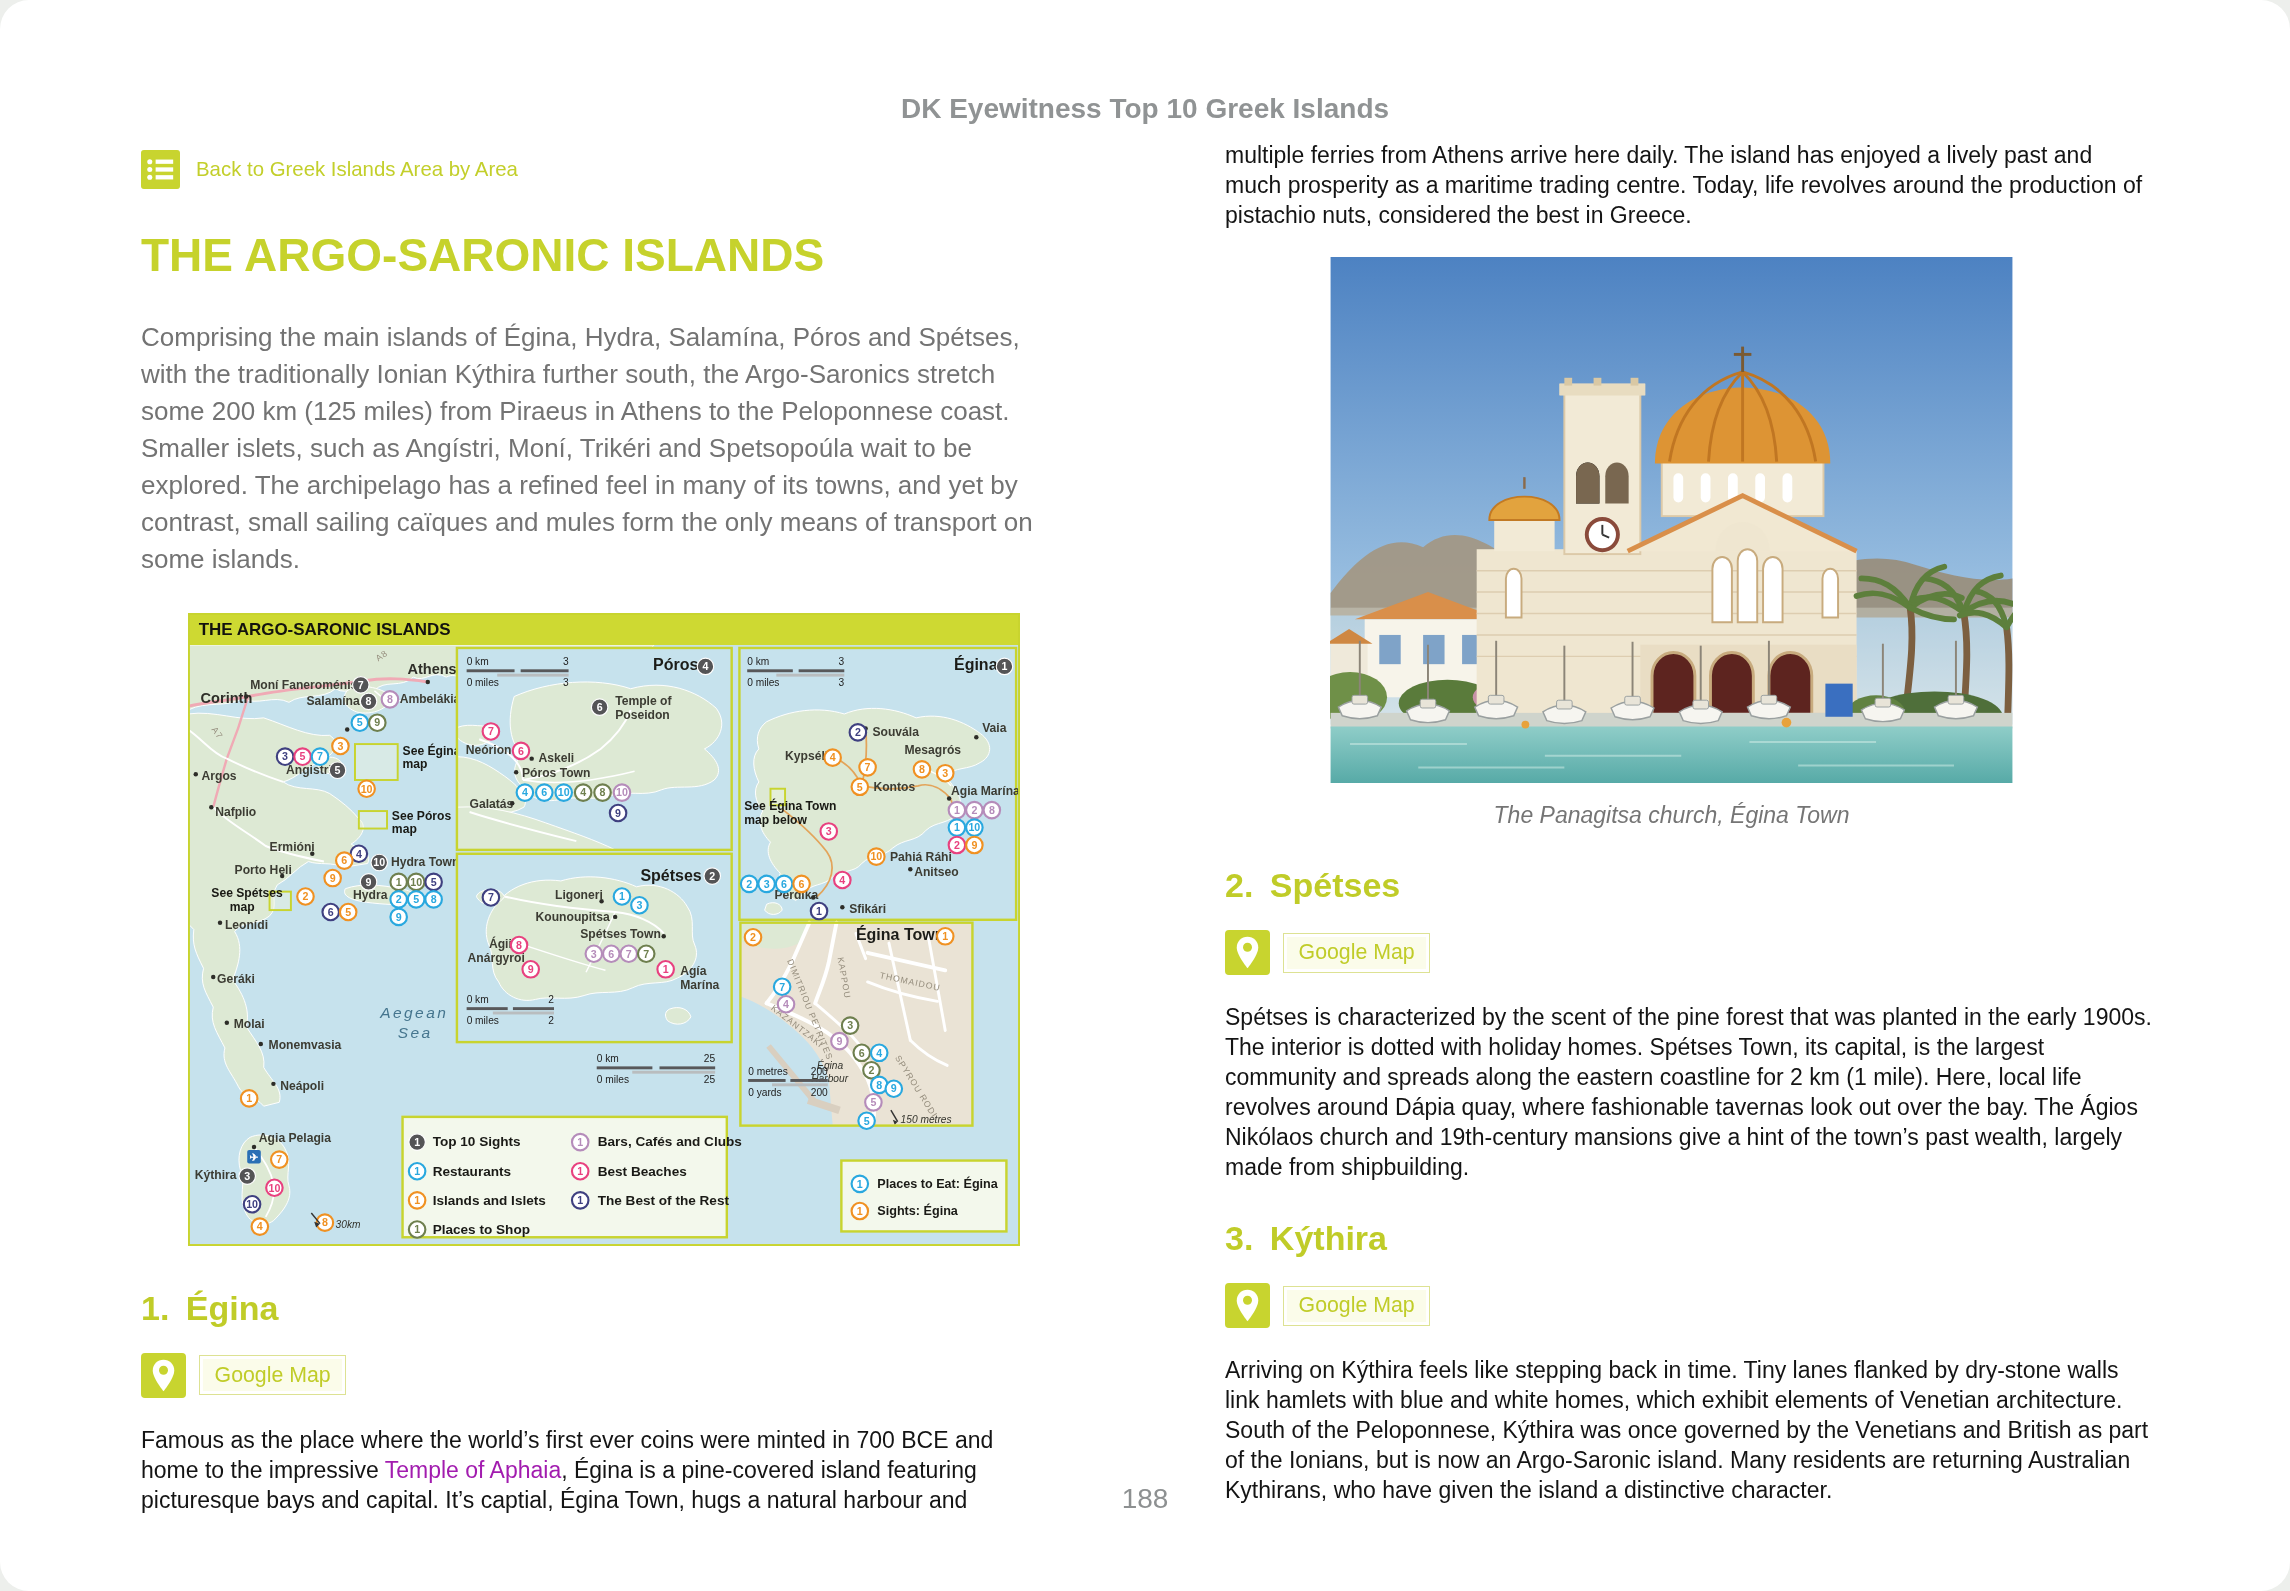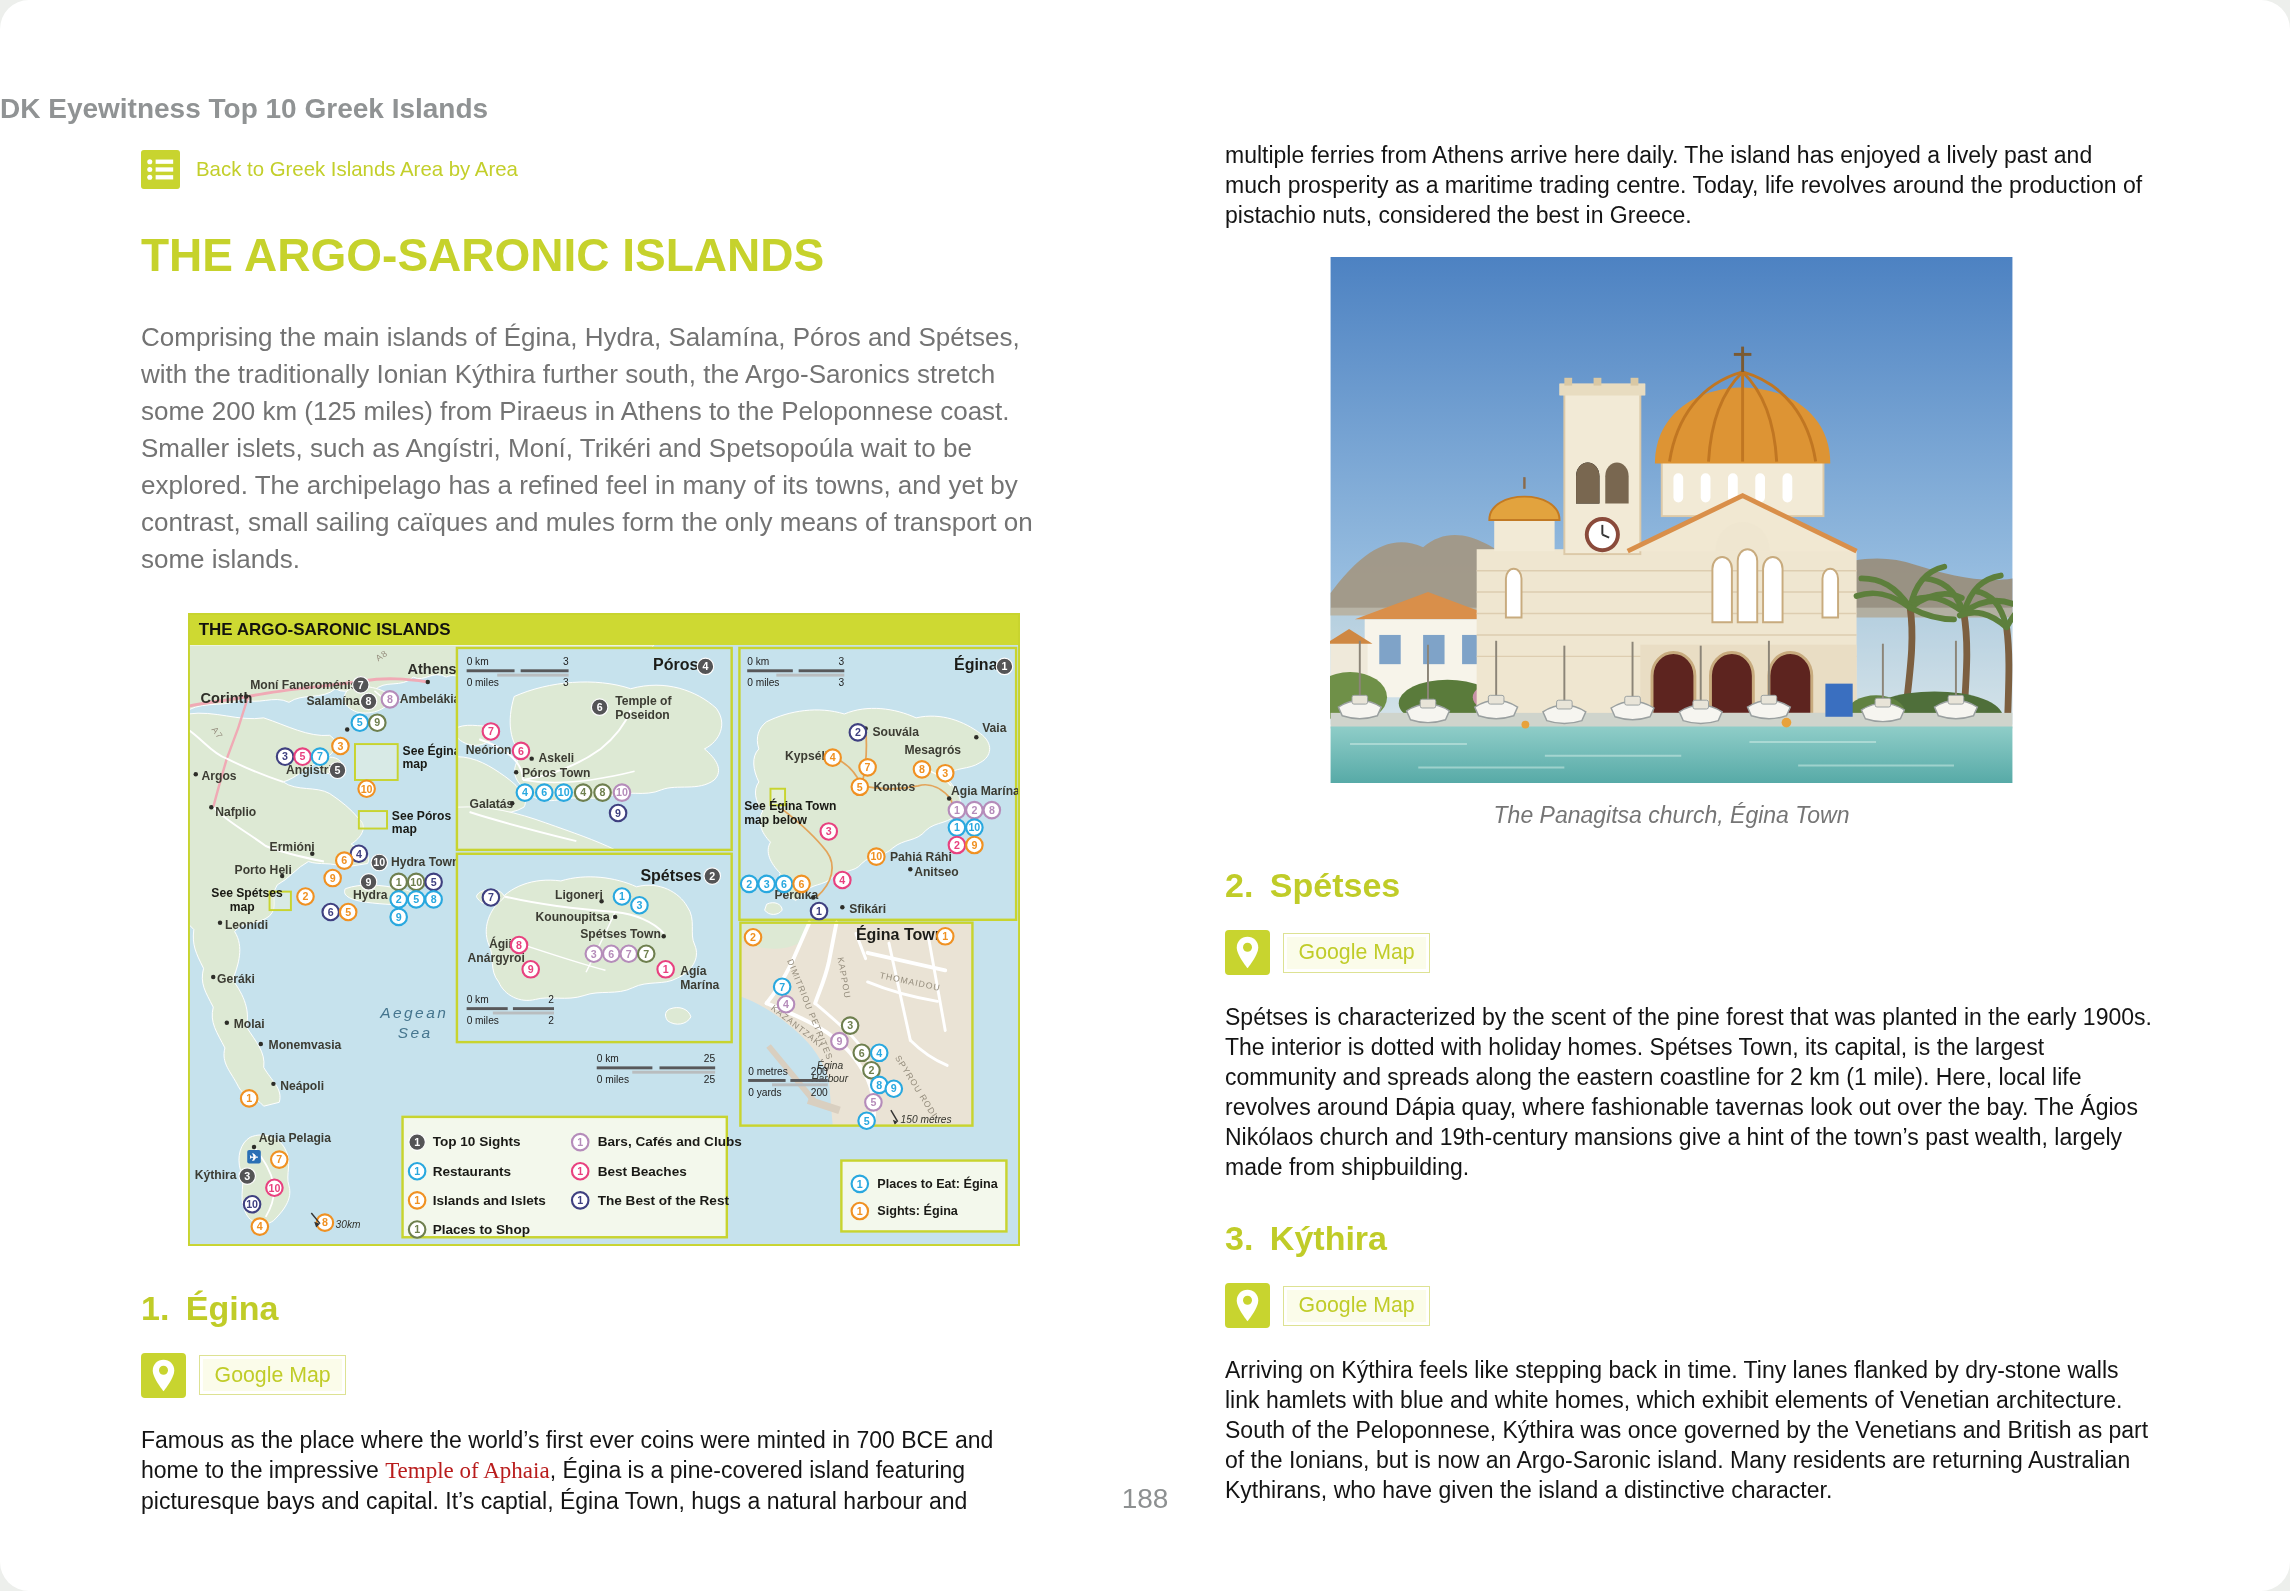"DK Eyewitness Top 10 Greek" .page-header { text-align: none -> center }
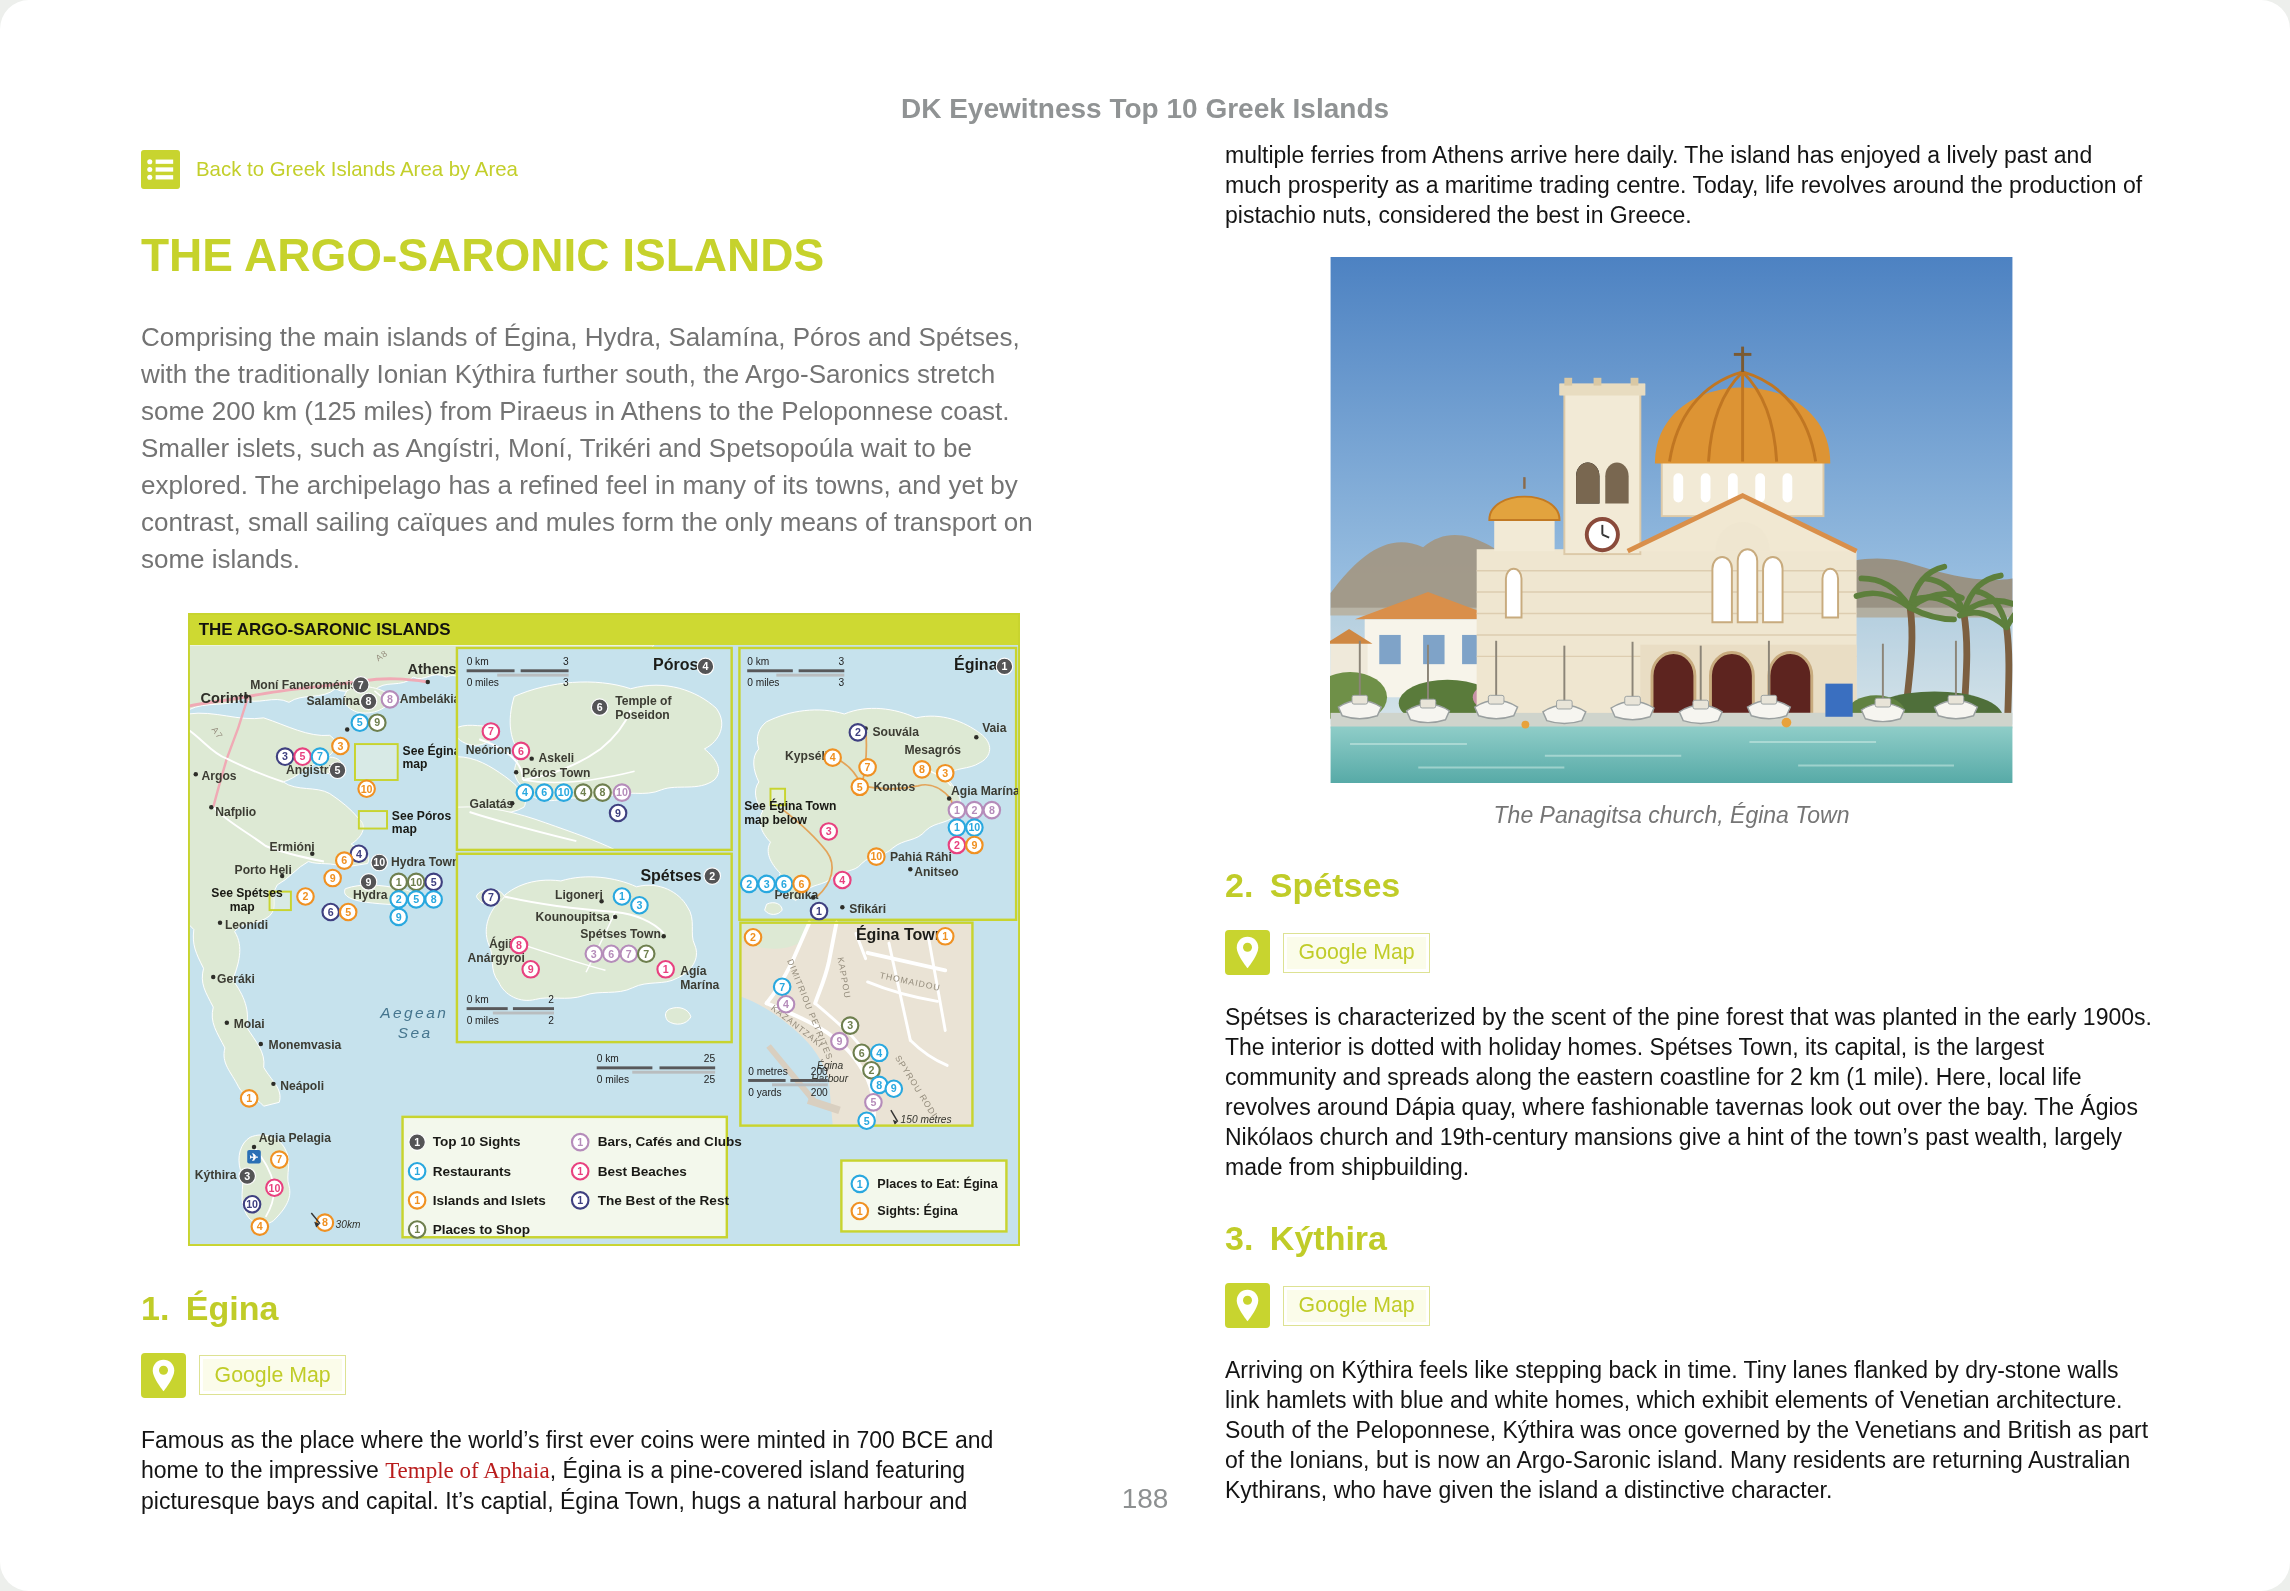"Temple of Aphaia" .inline-link { color: #b91c1c -> #a21caf; font-family: Liberation Serif, serif -> none }
